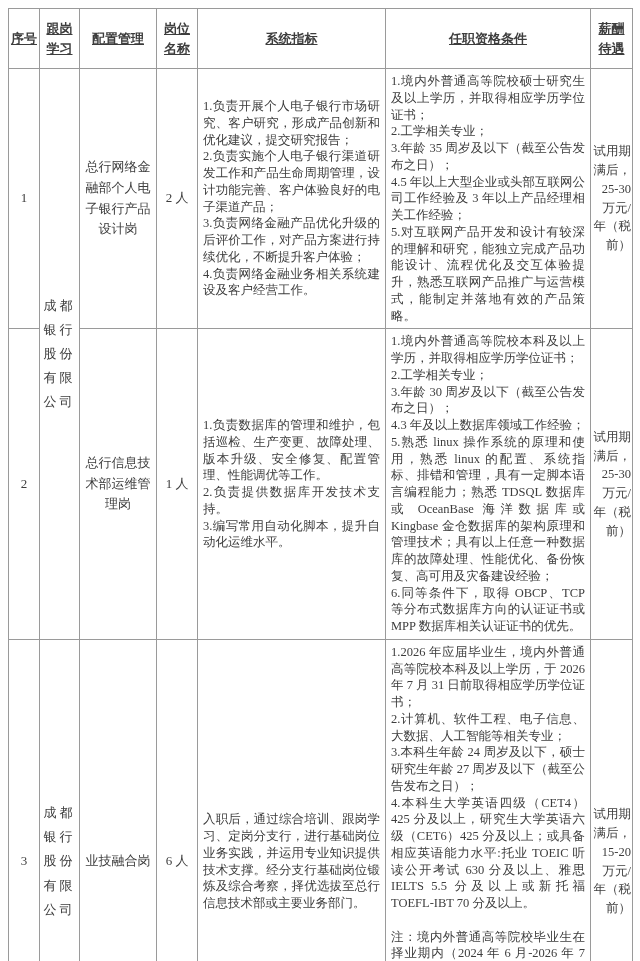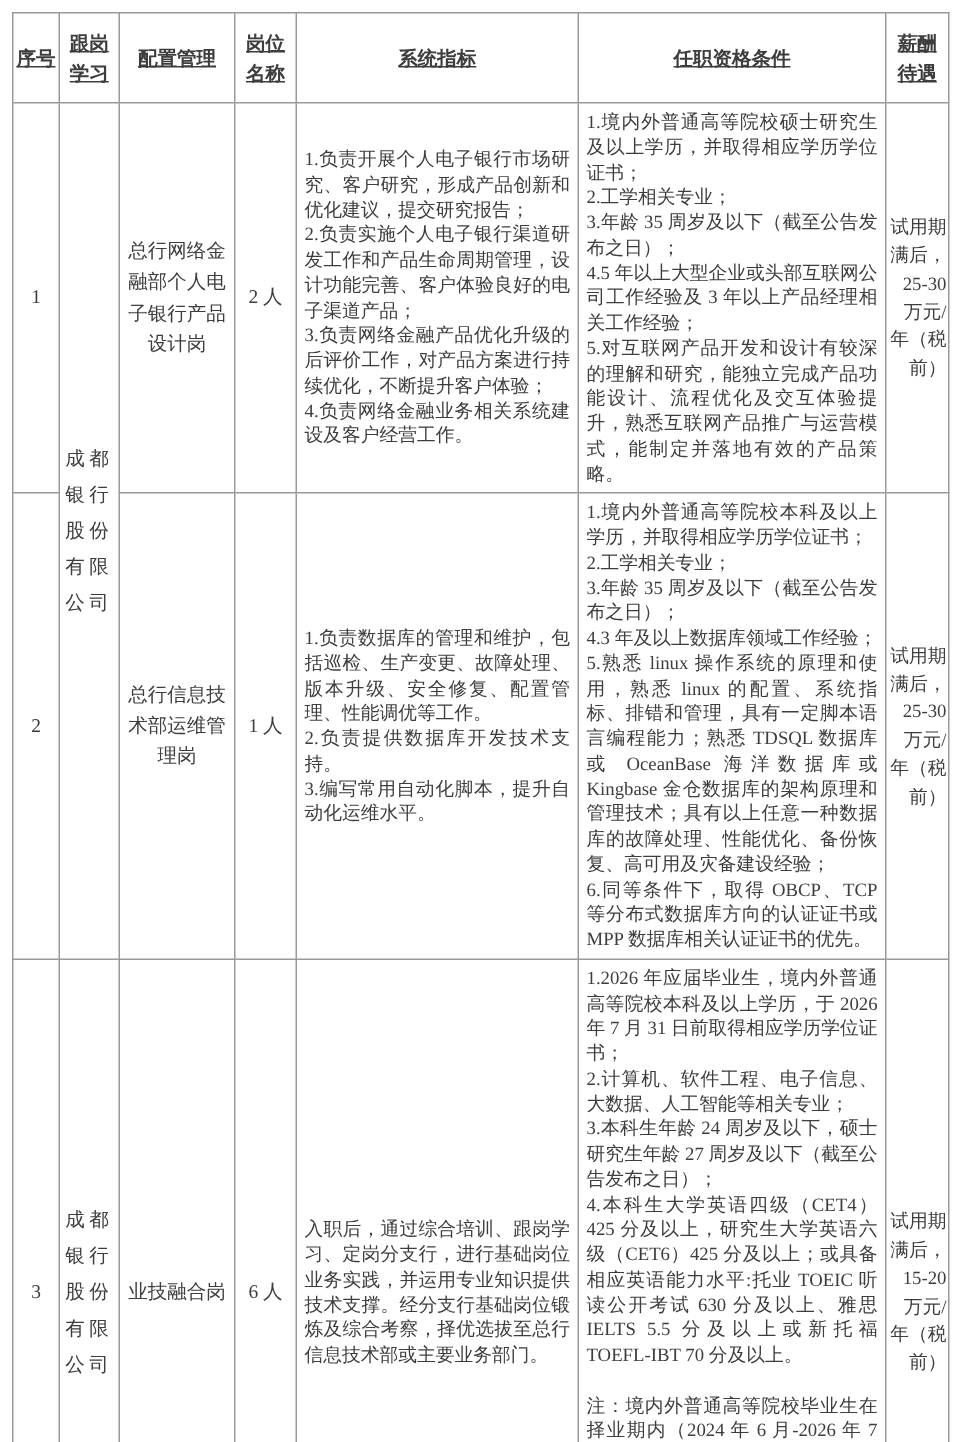"1.境内外普通高等院校本科及以上学历，并取得相应学历学位证书；" td.longtext { text: 35 -> 30 }
